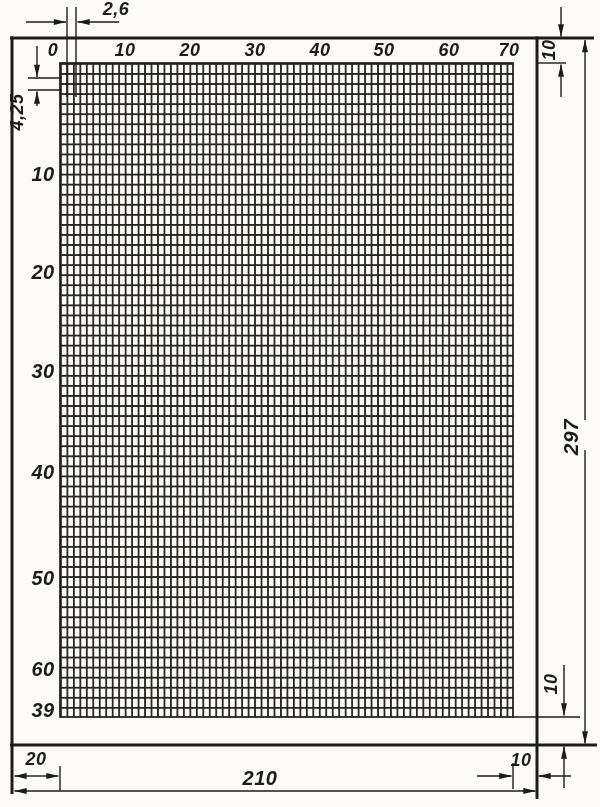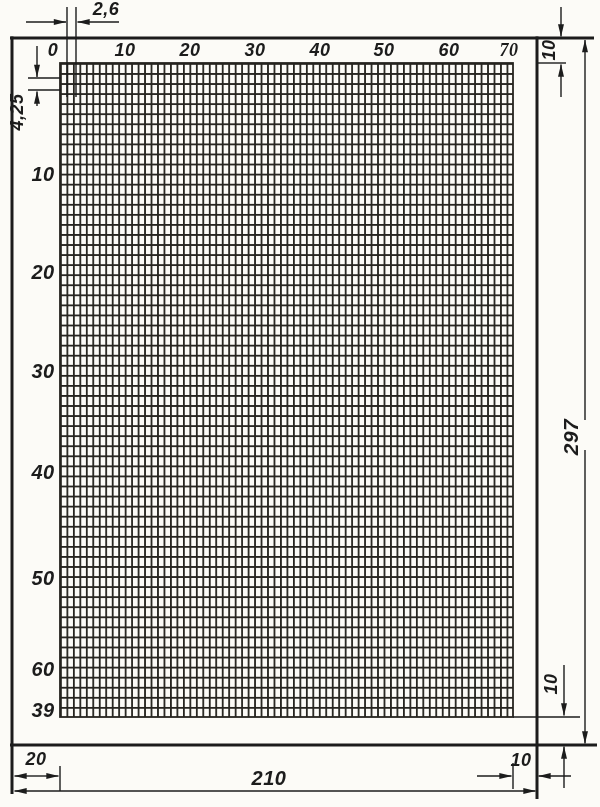"2,6" div.lbl { left: 106px -> 116px }
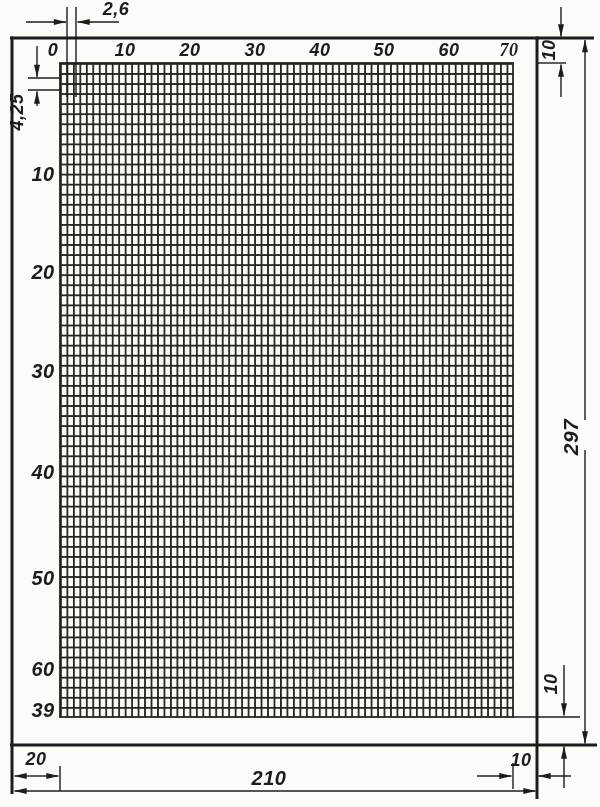"70" div.lbl { font-family: Liberation Serif, serif -> none }
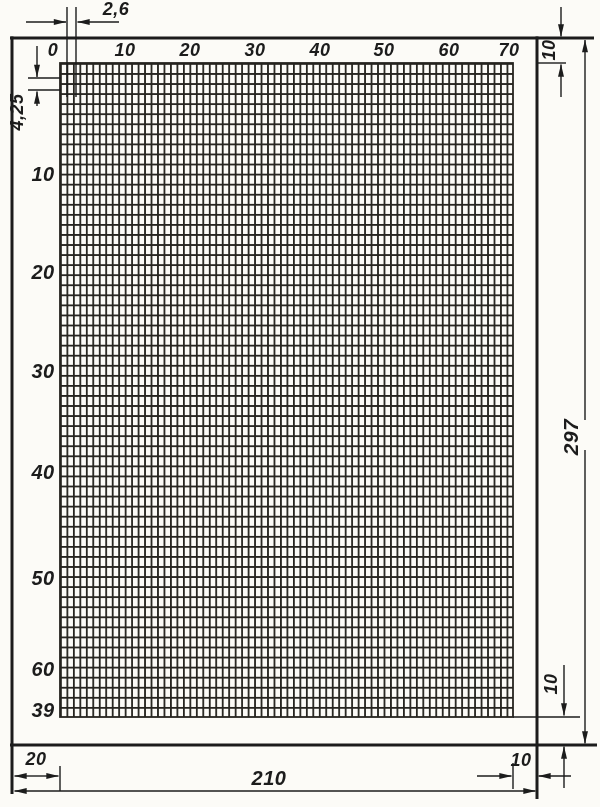"210" div.lbl { left: 269px -> 260px }
